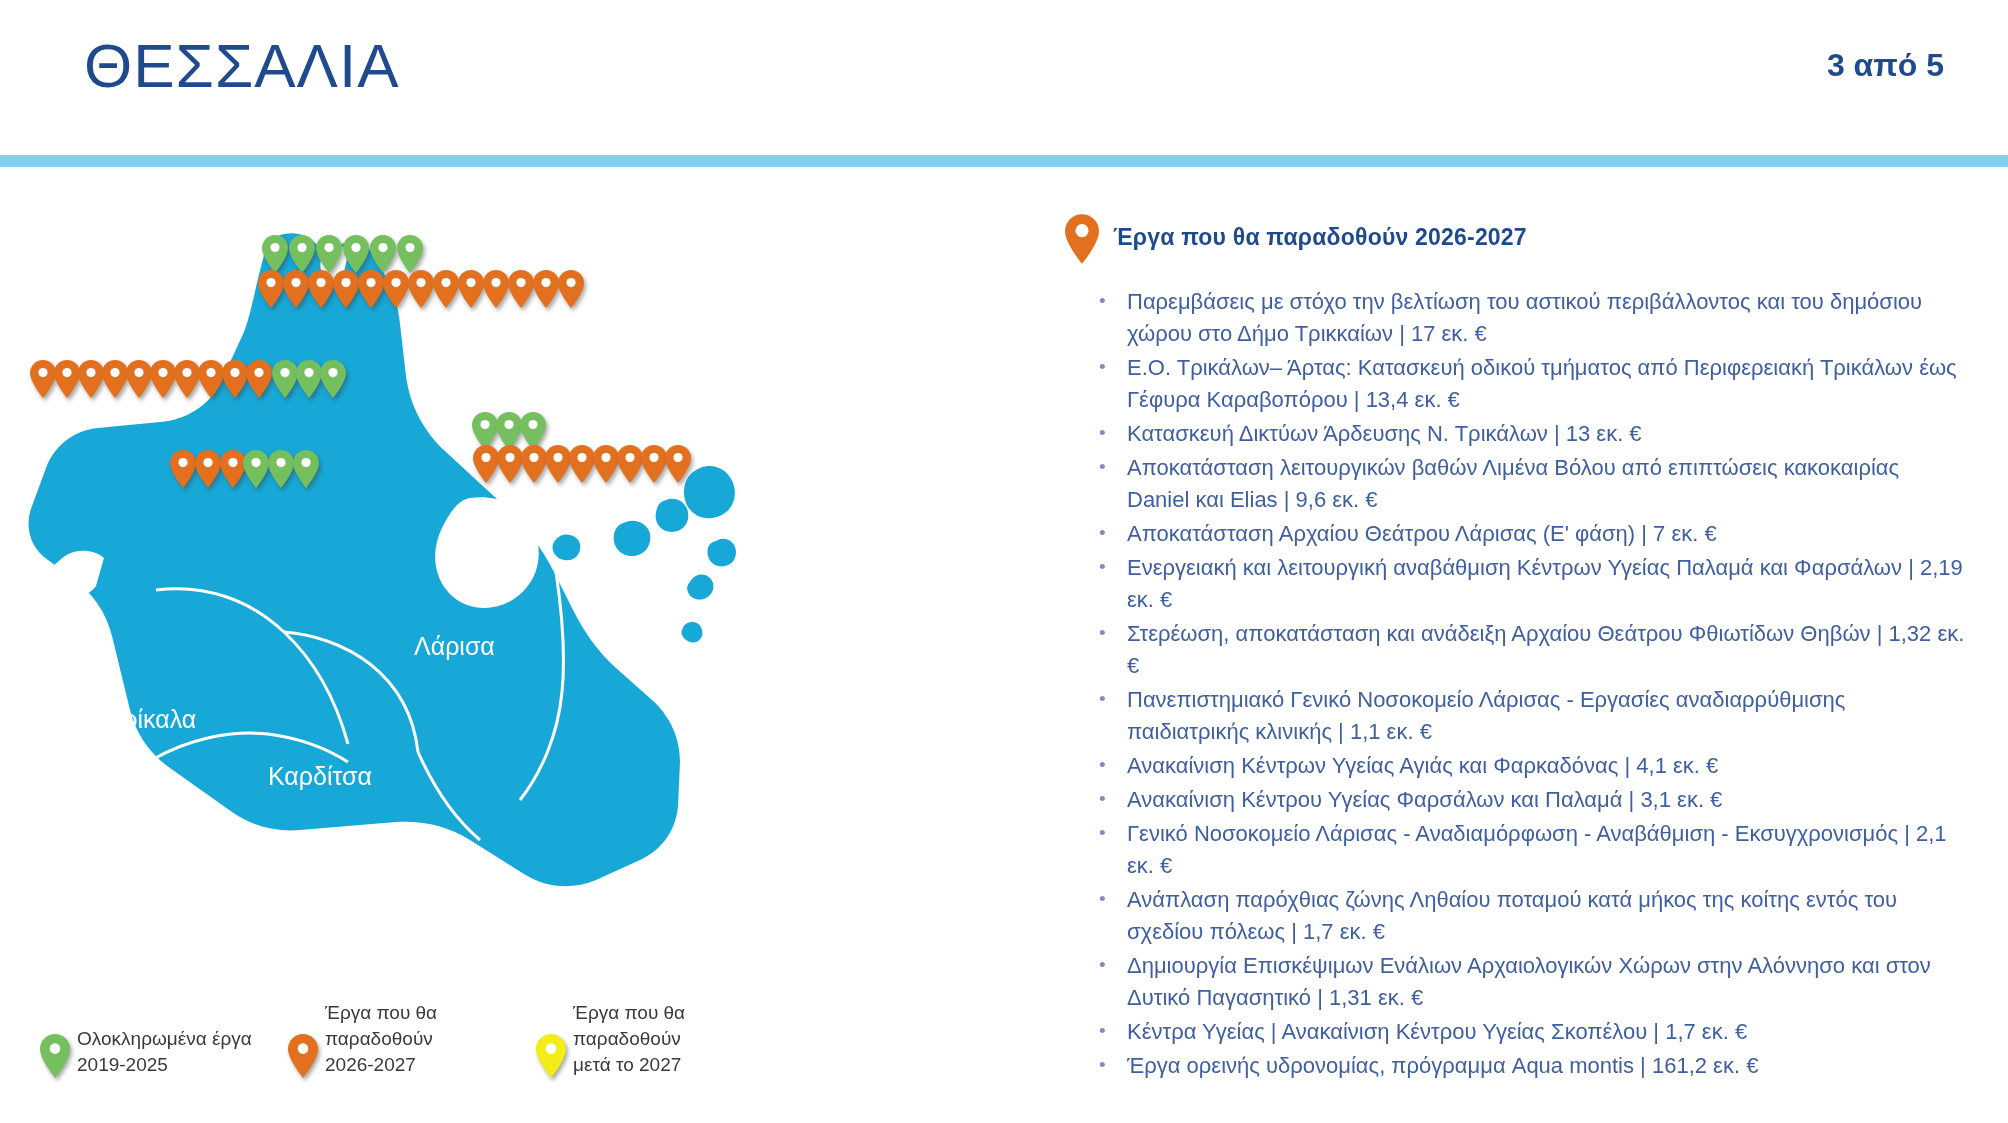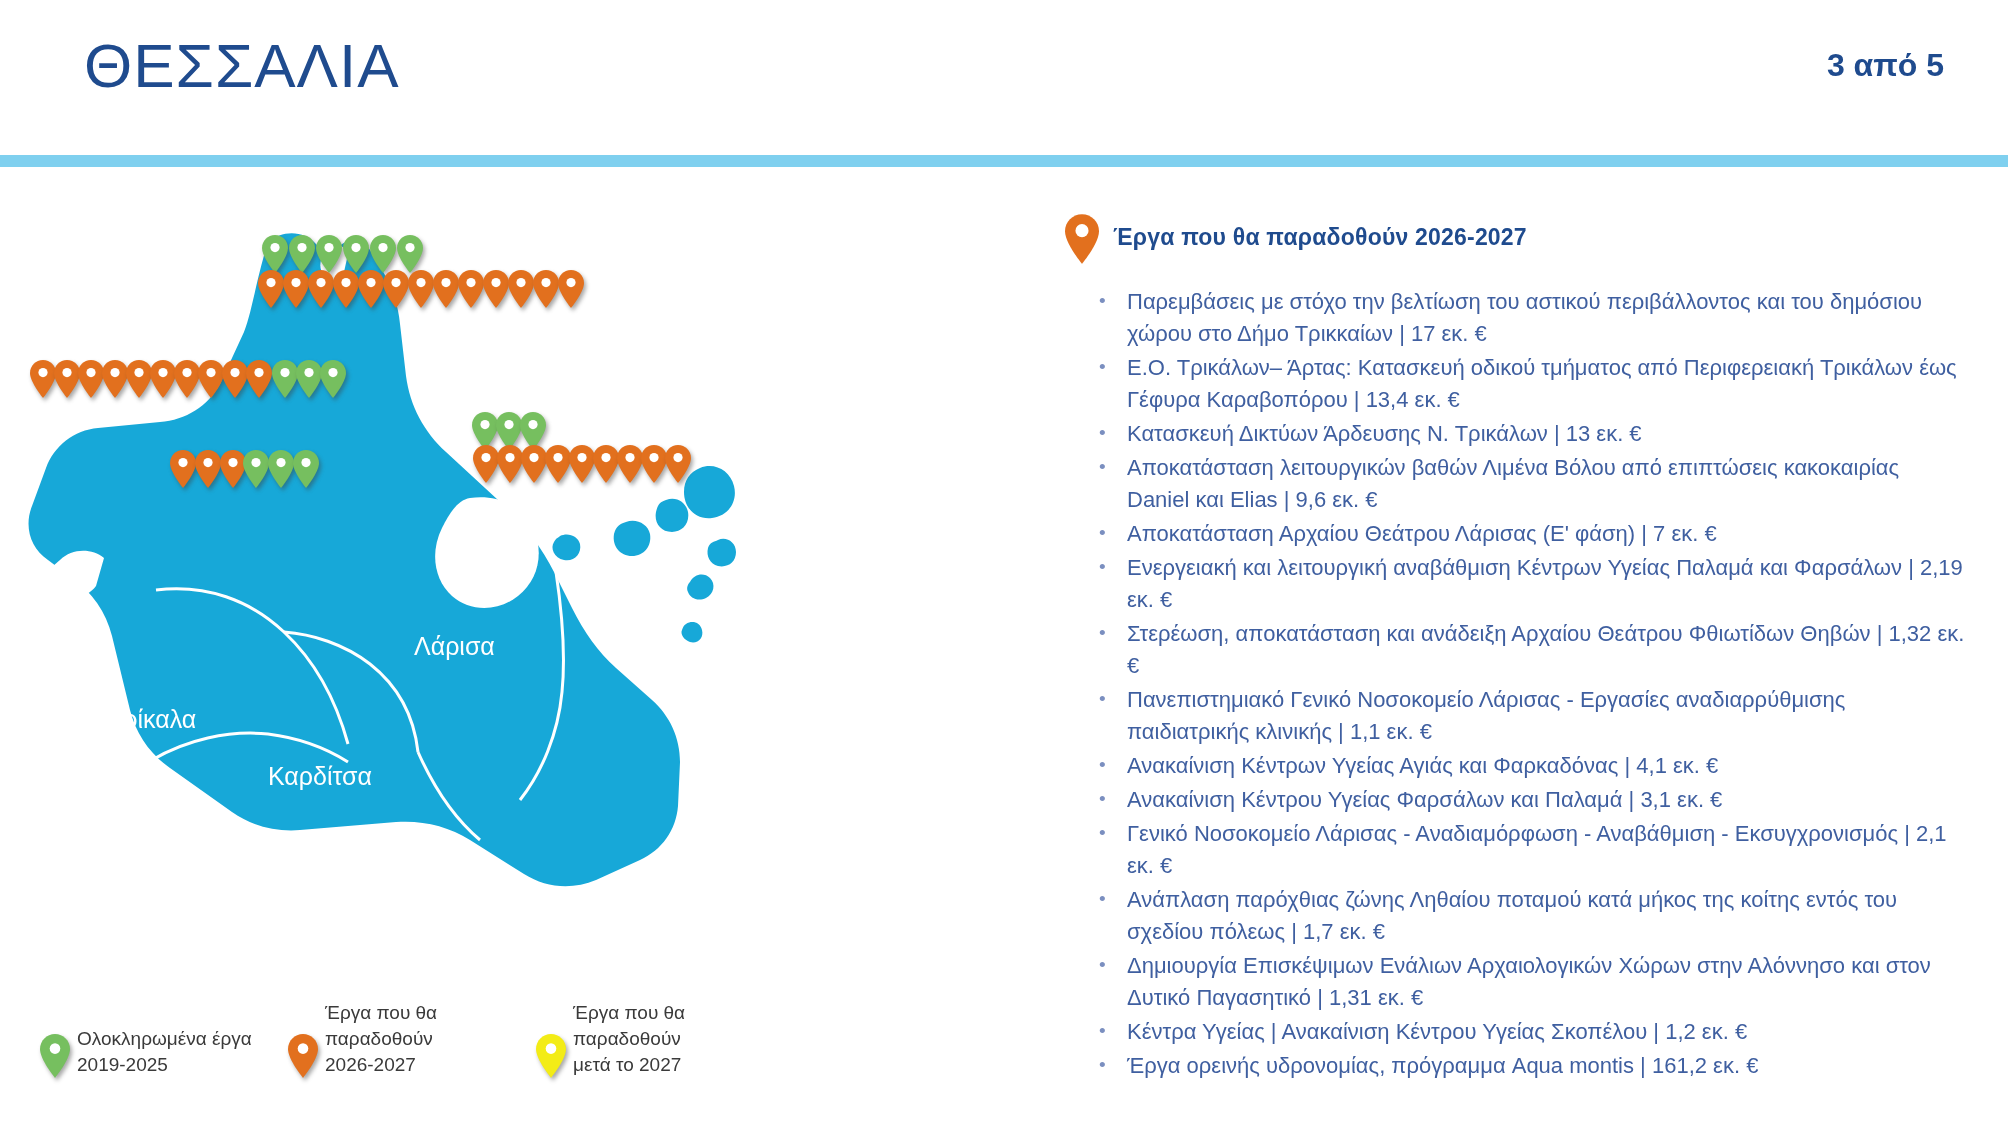"Κέντρα Υγείας | Ανακαίνιση Κέντρου" li { text: 1,2 -> 1,7 }
